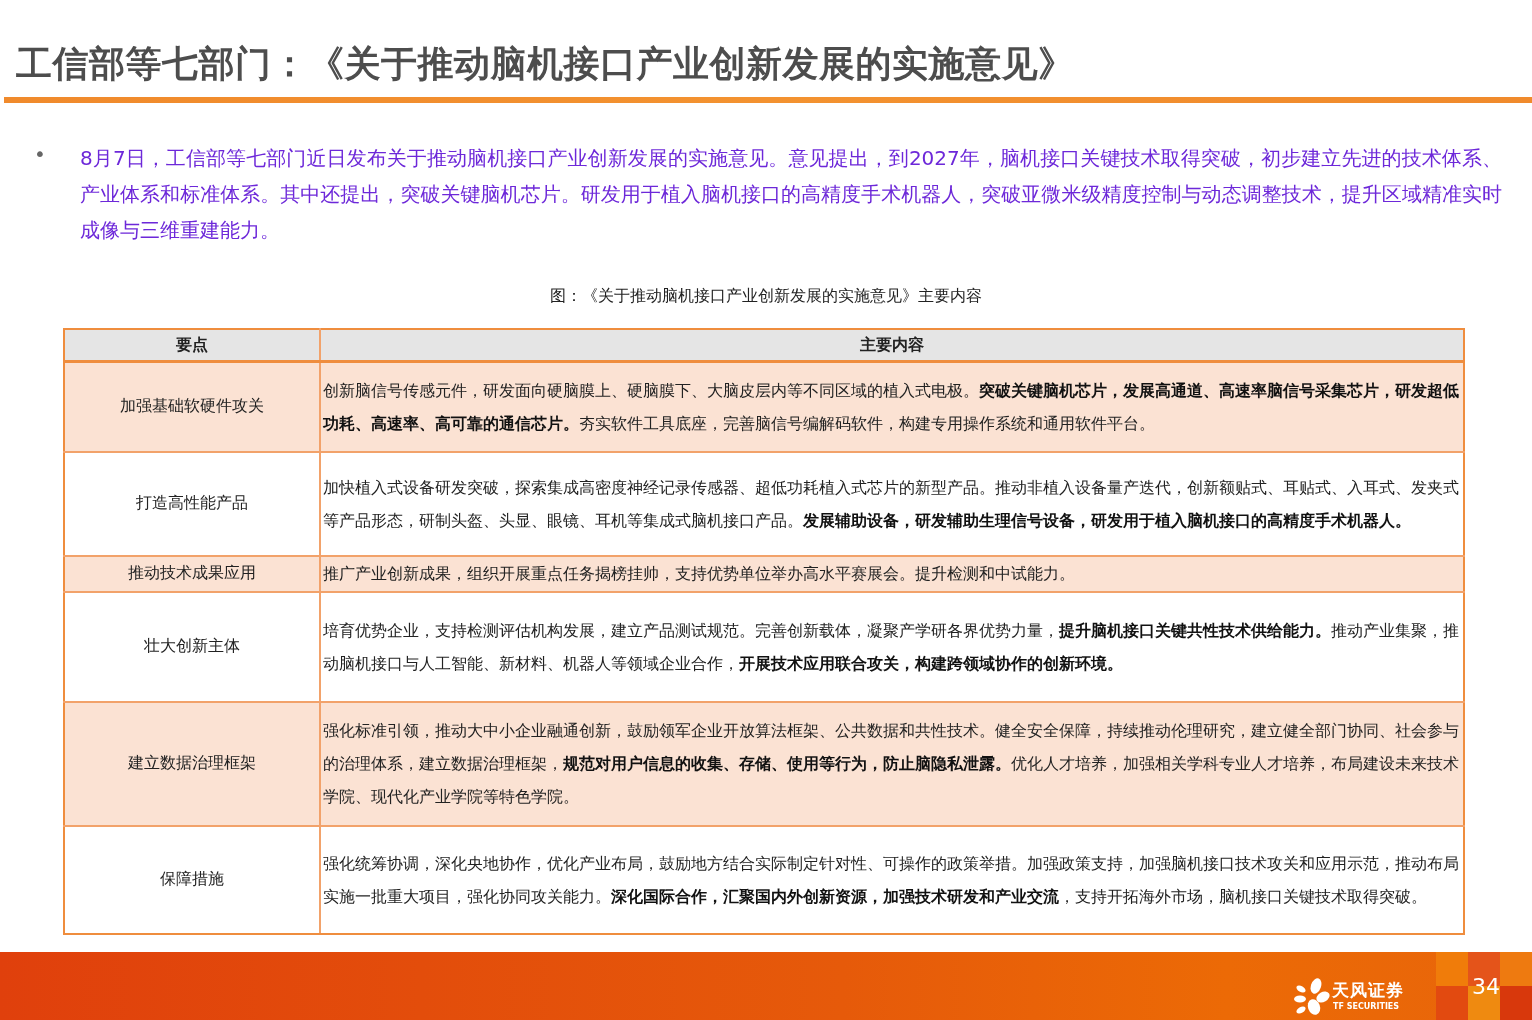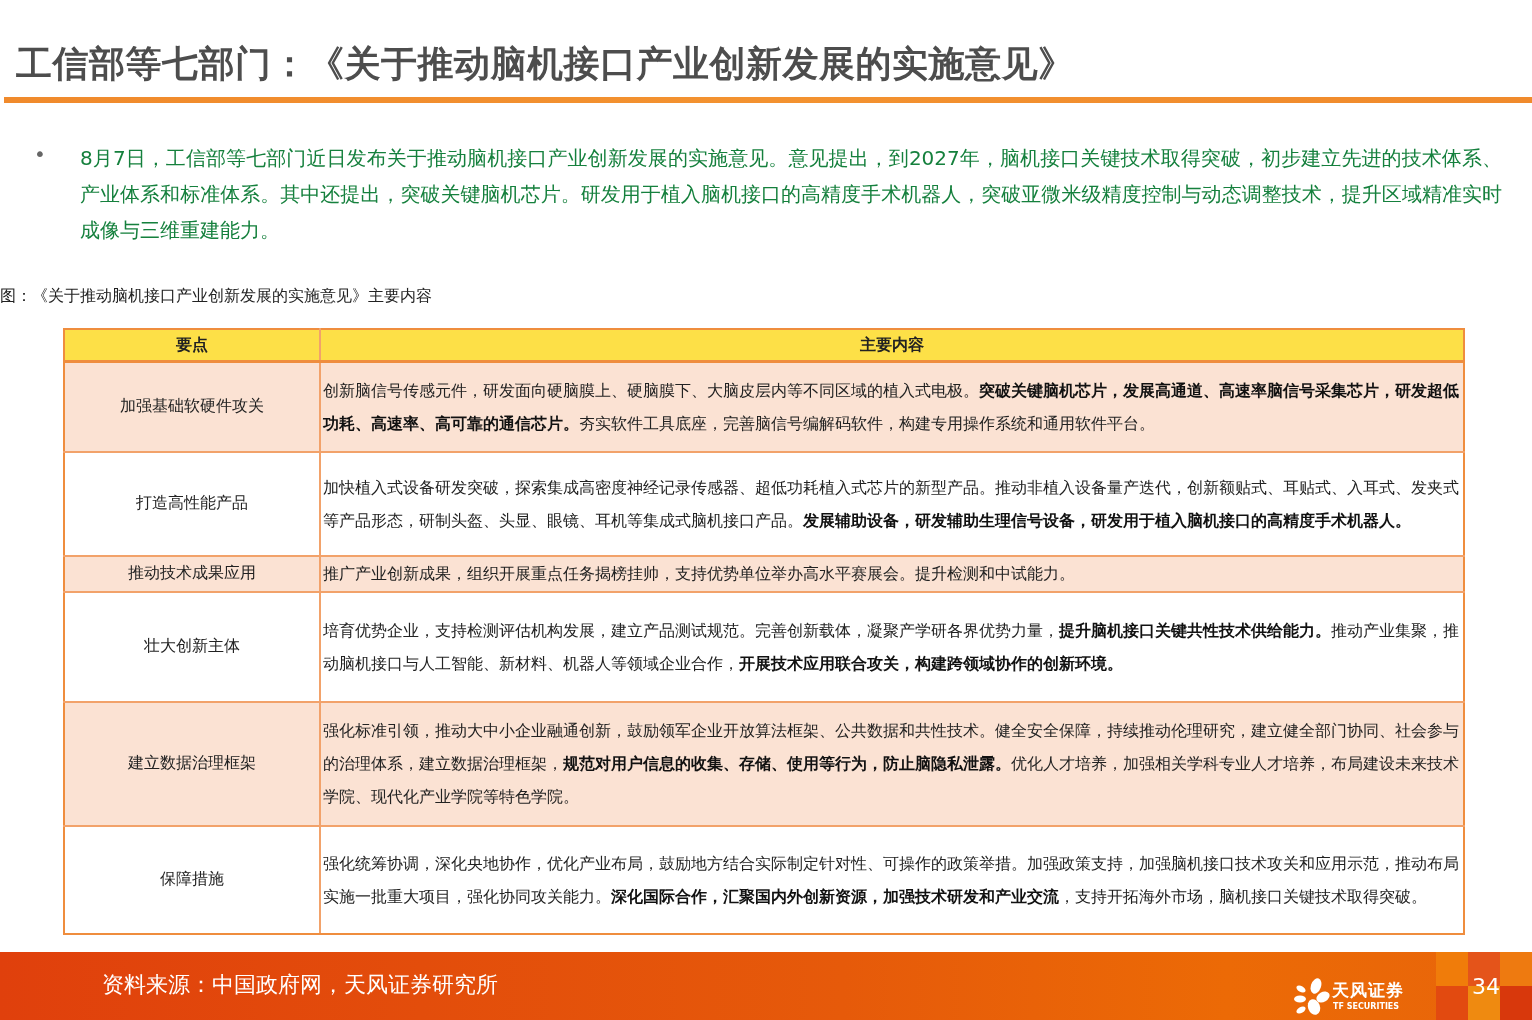"8月7日，工信部等七部门近日发布关于推动脑机接口产业创新发展的实施意见。意见提出" .bullet-text { color: #15803d -> #6d28d9 }
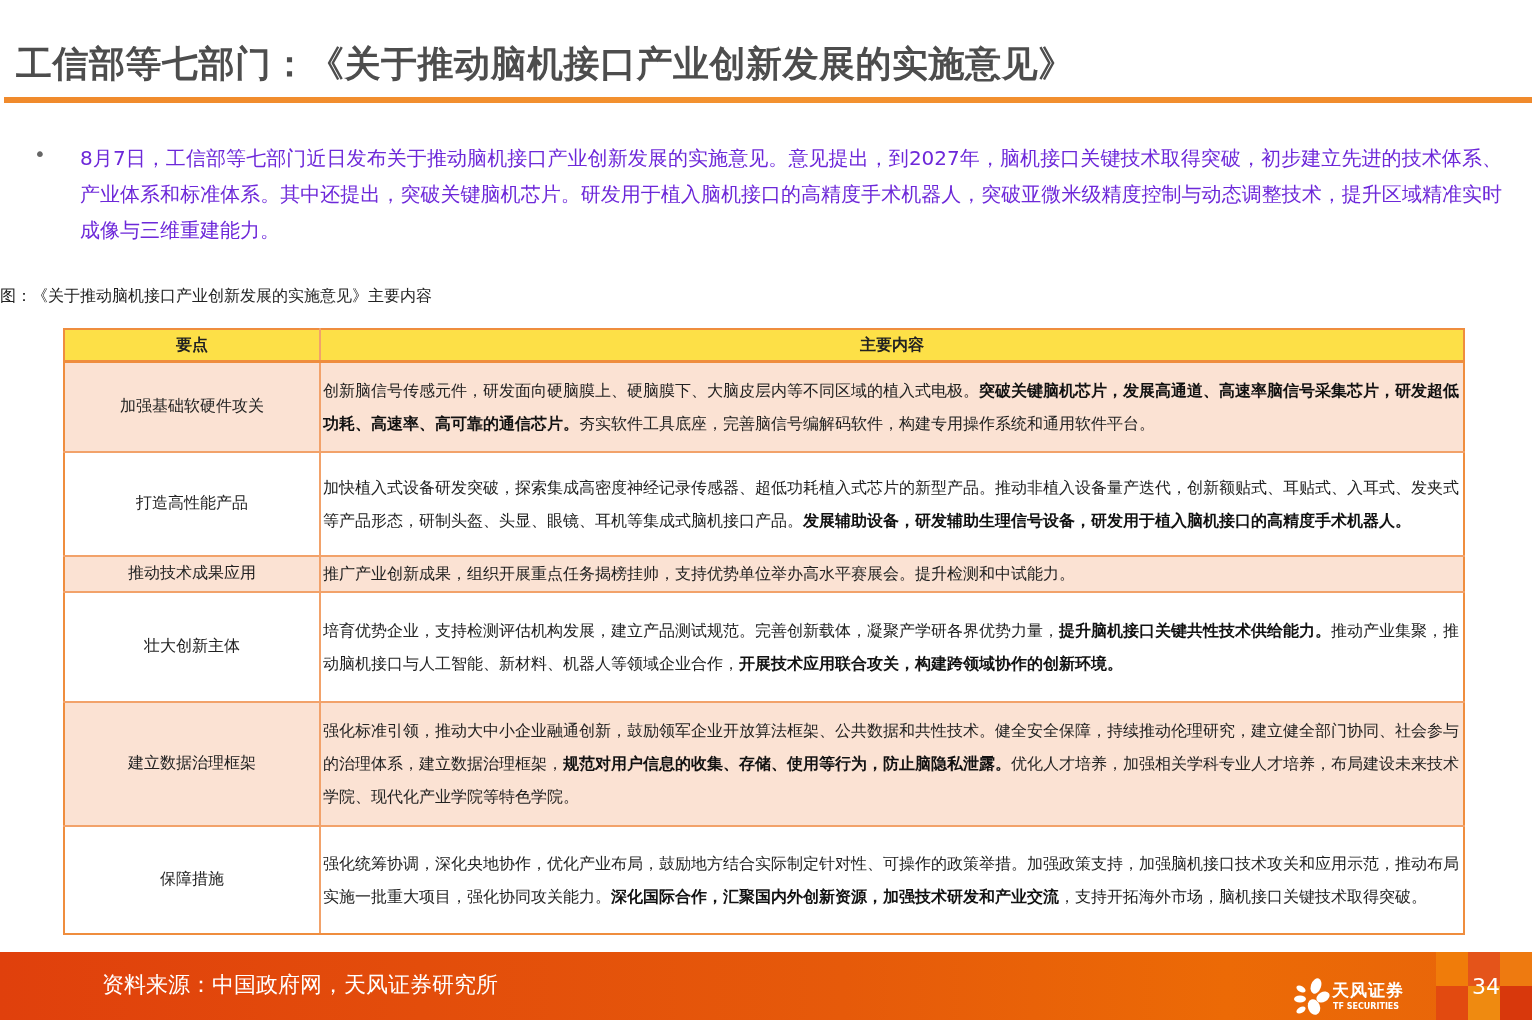"图：《关于推动脑机接口产业创新发展的实施意见》主要内容" .caption { text-align: none -> center }
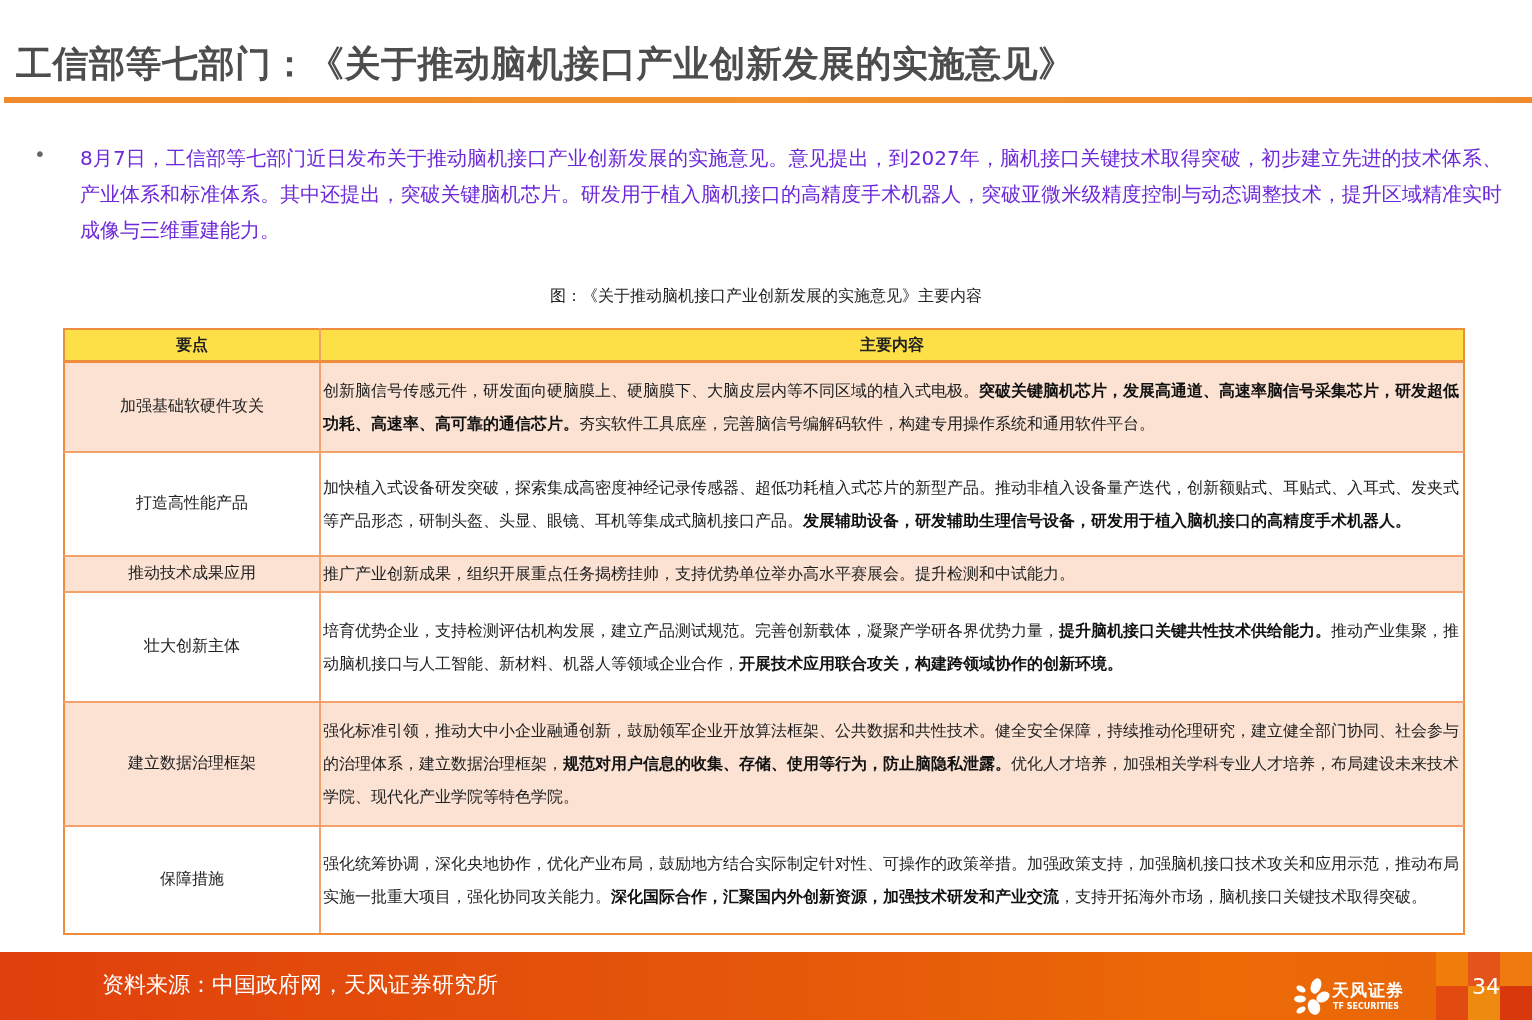"要点" table.main tr.header th { background: #fde047 -> #e5e5e5 }
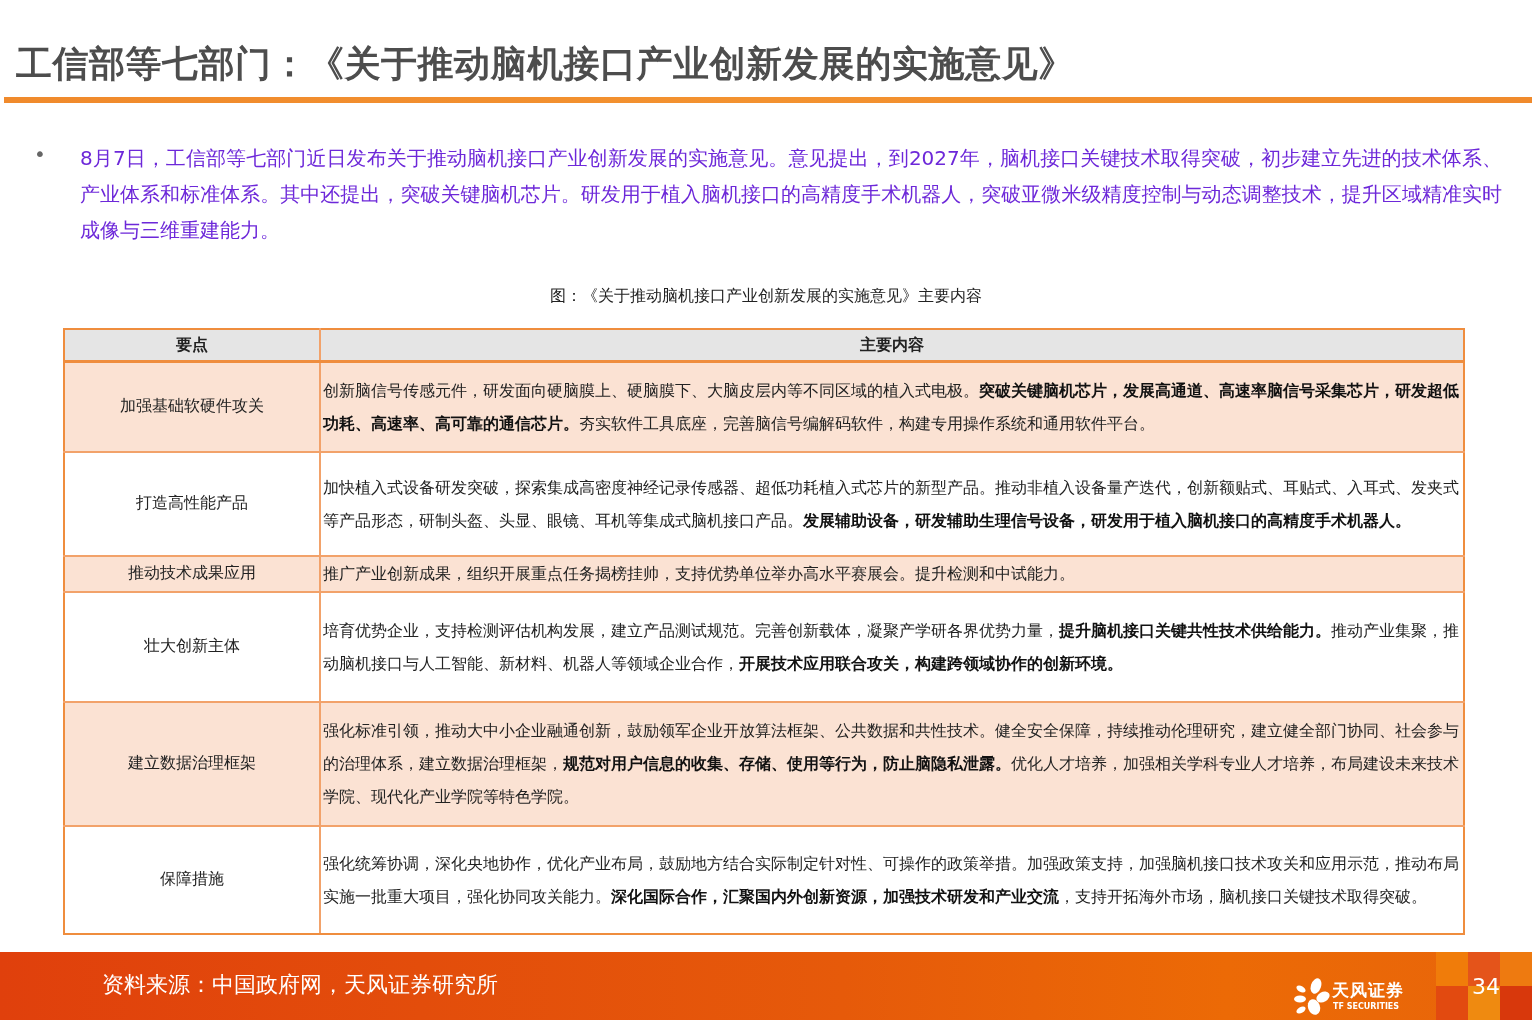"资料来源：中国政府网，天风证券研究所" div.source { html: <div>资料来源：中国政府网，天风证券研究所</div> -> none }
